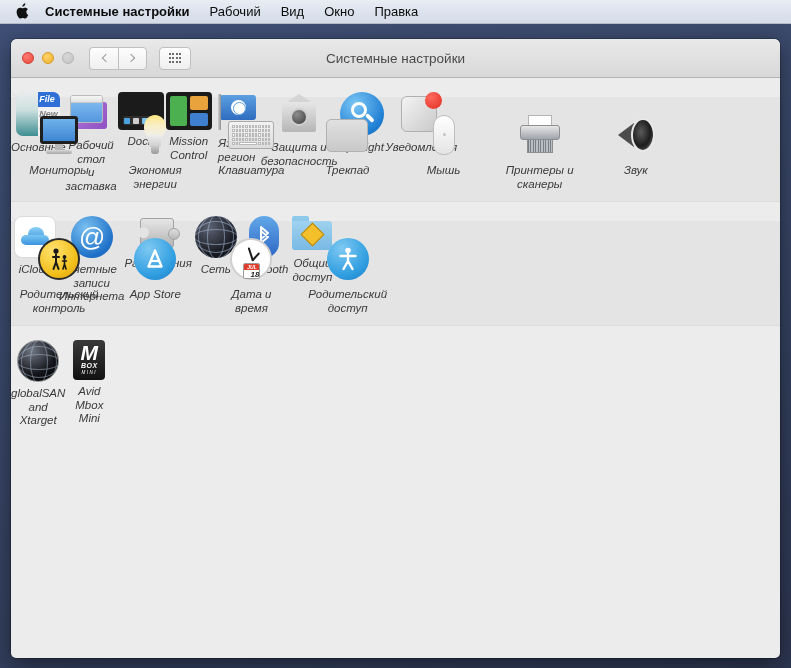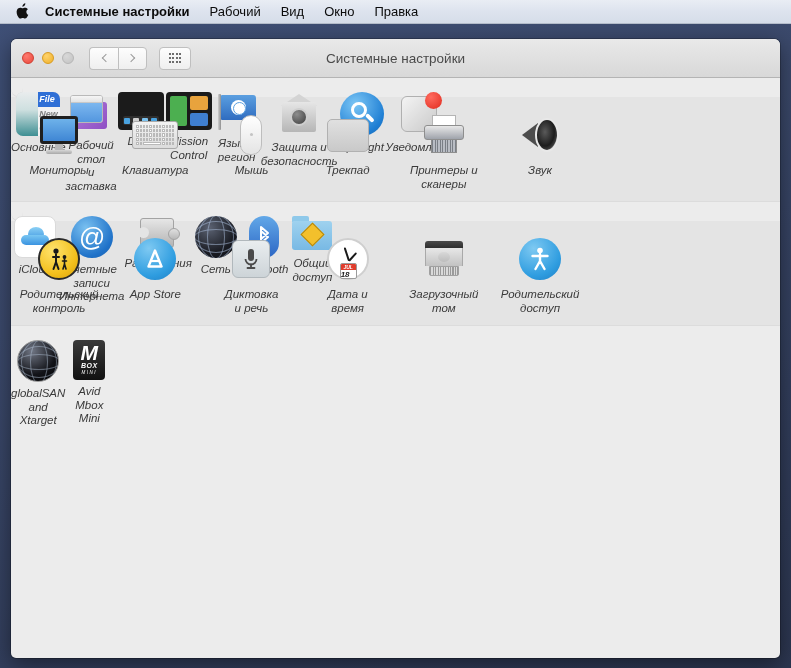"Экономия" div.pane { html: none -> <div> <div> <div> <div></div> <div></div> <div></div> </div> </div> <div>Экономия энергии</div> </div> }
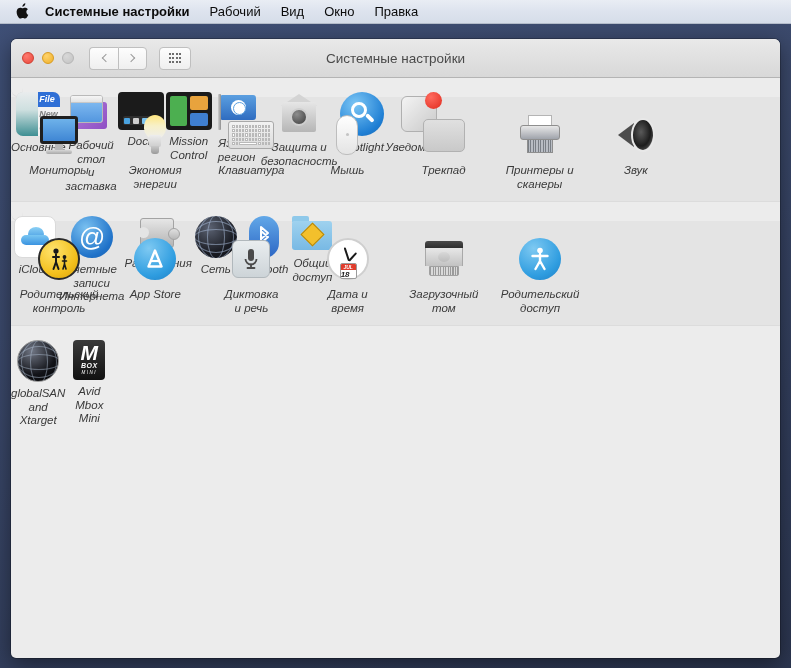"Мышь" div.pane { order: before "Трекпад" -> after "Трекпад" }
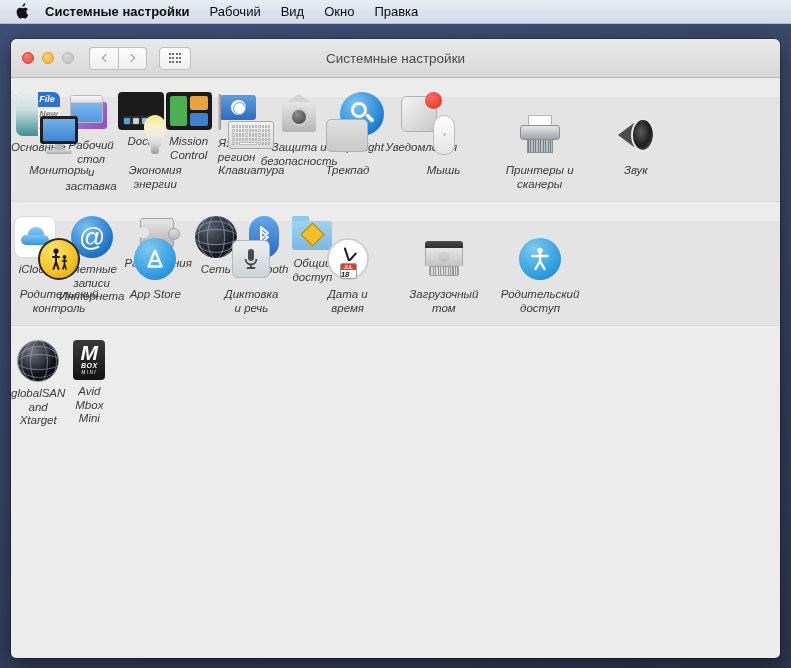"18" .ic-clock .badge .bd { text-align: left -> right }
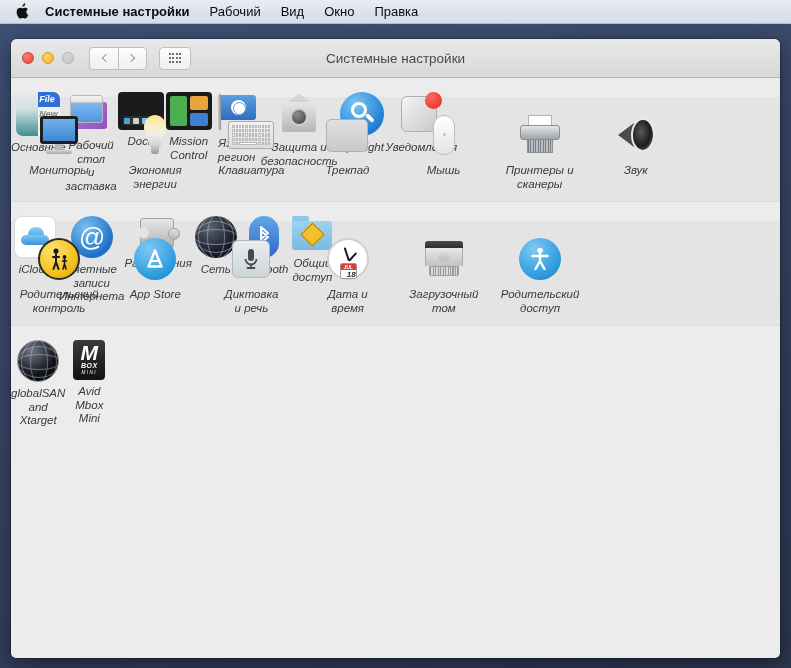"Диктовка" div.pane { html: <div> <div> <div> <svg> <rect></rect> <path></path> <path></path> </svg> </div> </div> <div>Диктовка и речь</div> </div> -> none }
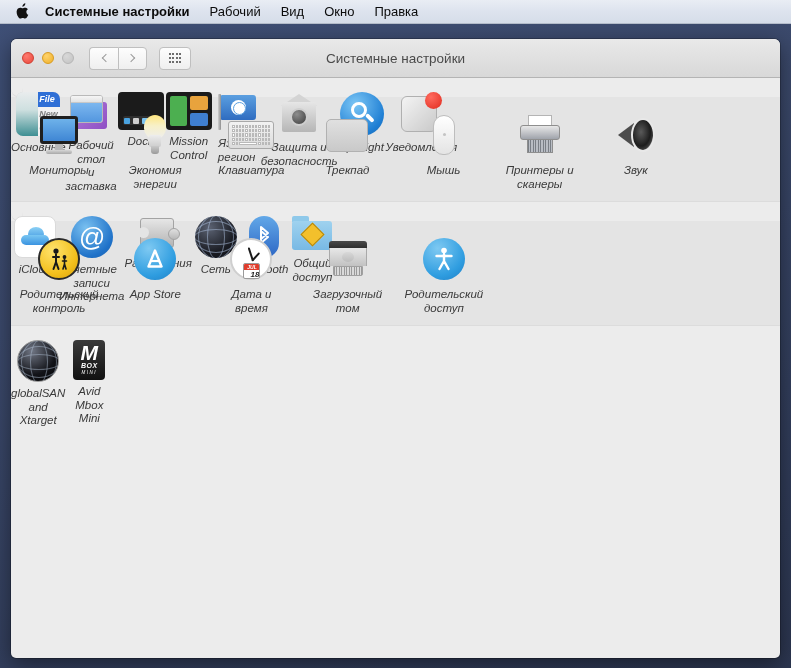"Загрузочный" div.pane { html: <div> <div> <div> <div></div> <div></div> <div></div> <div></div> </div> </div> <div>Загрузочный том</div> </div> -> none }
